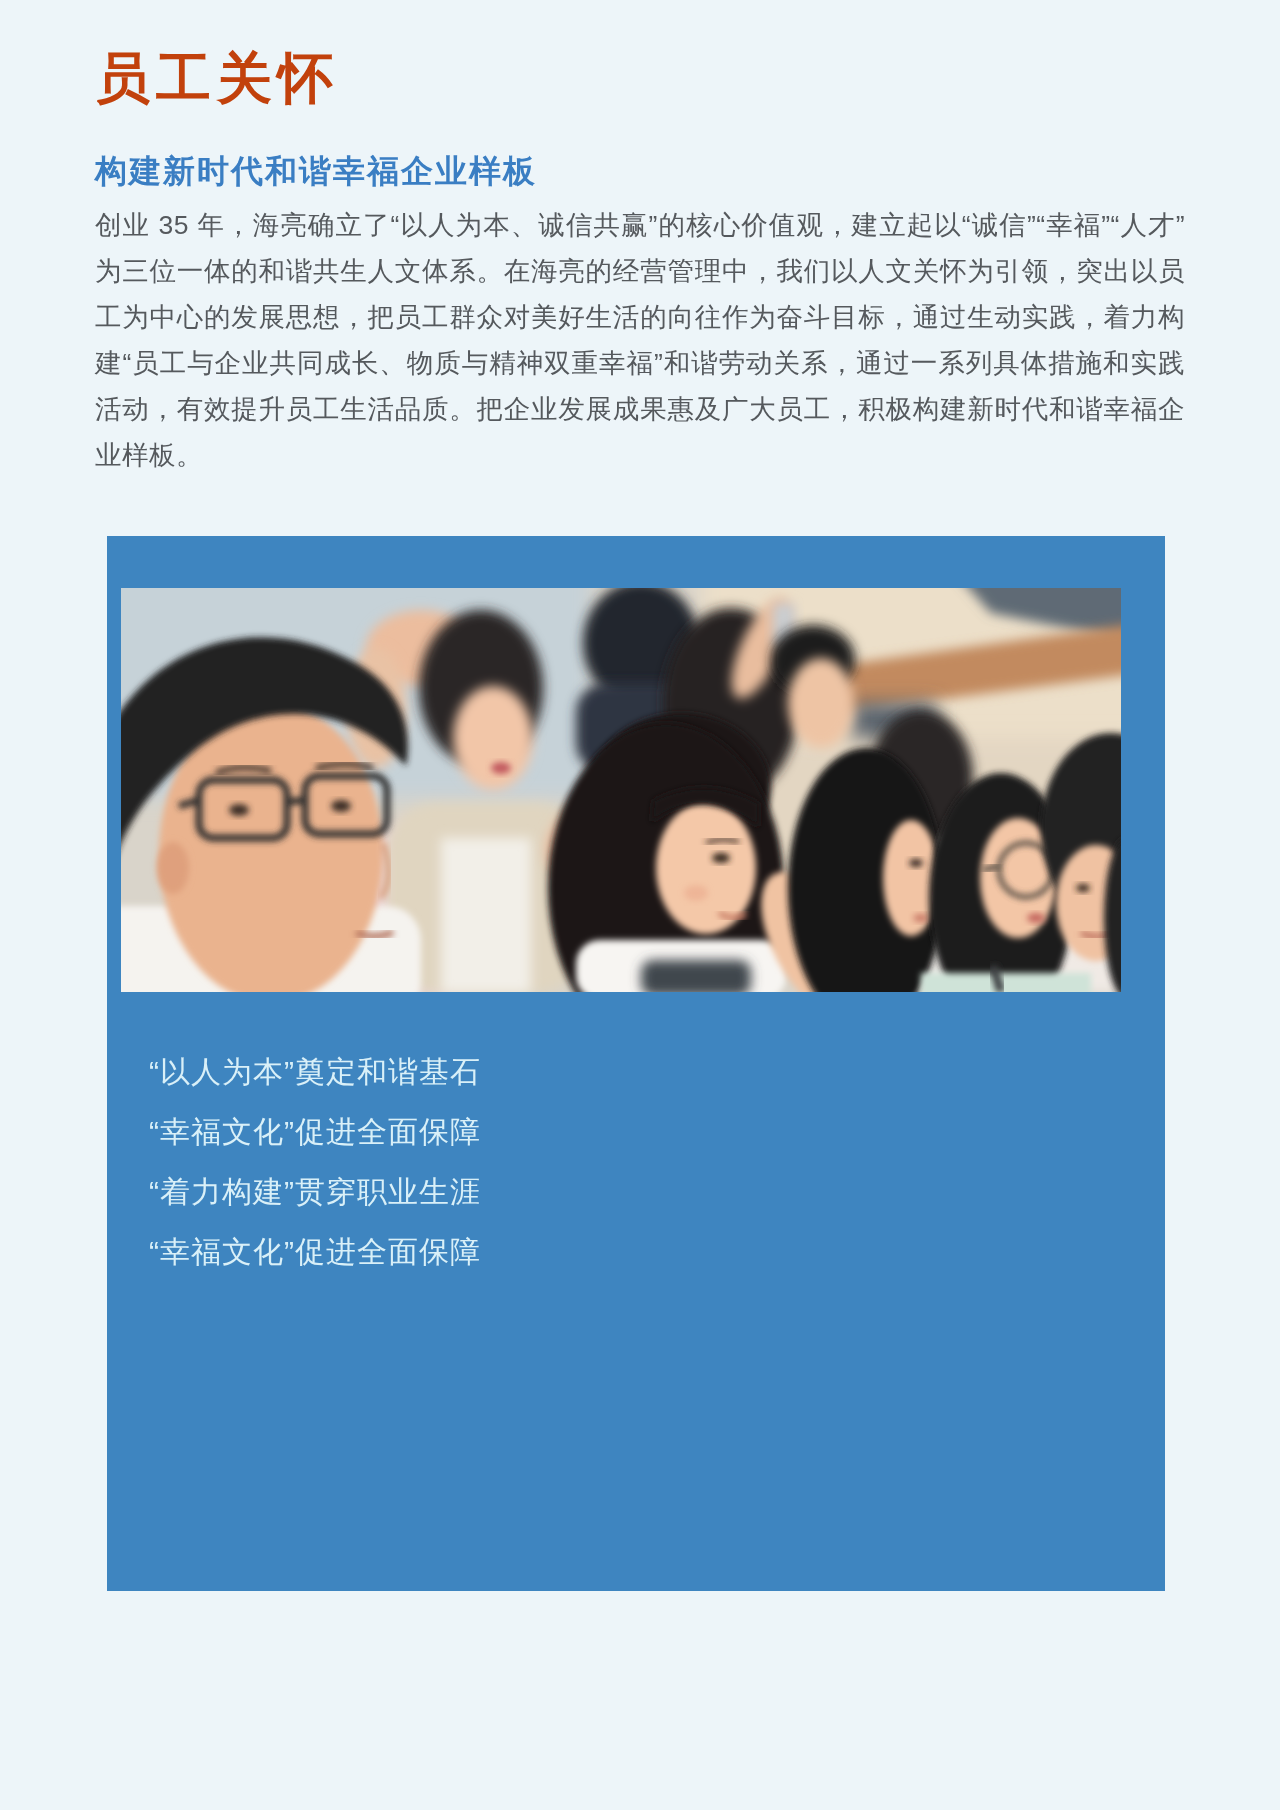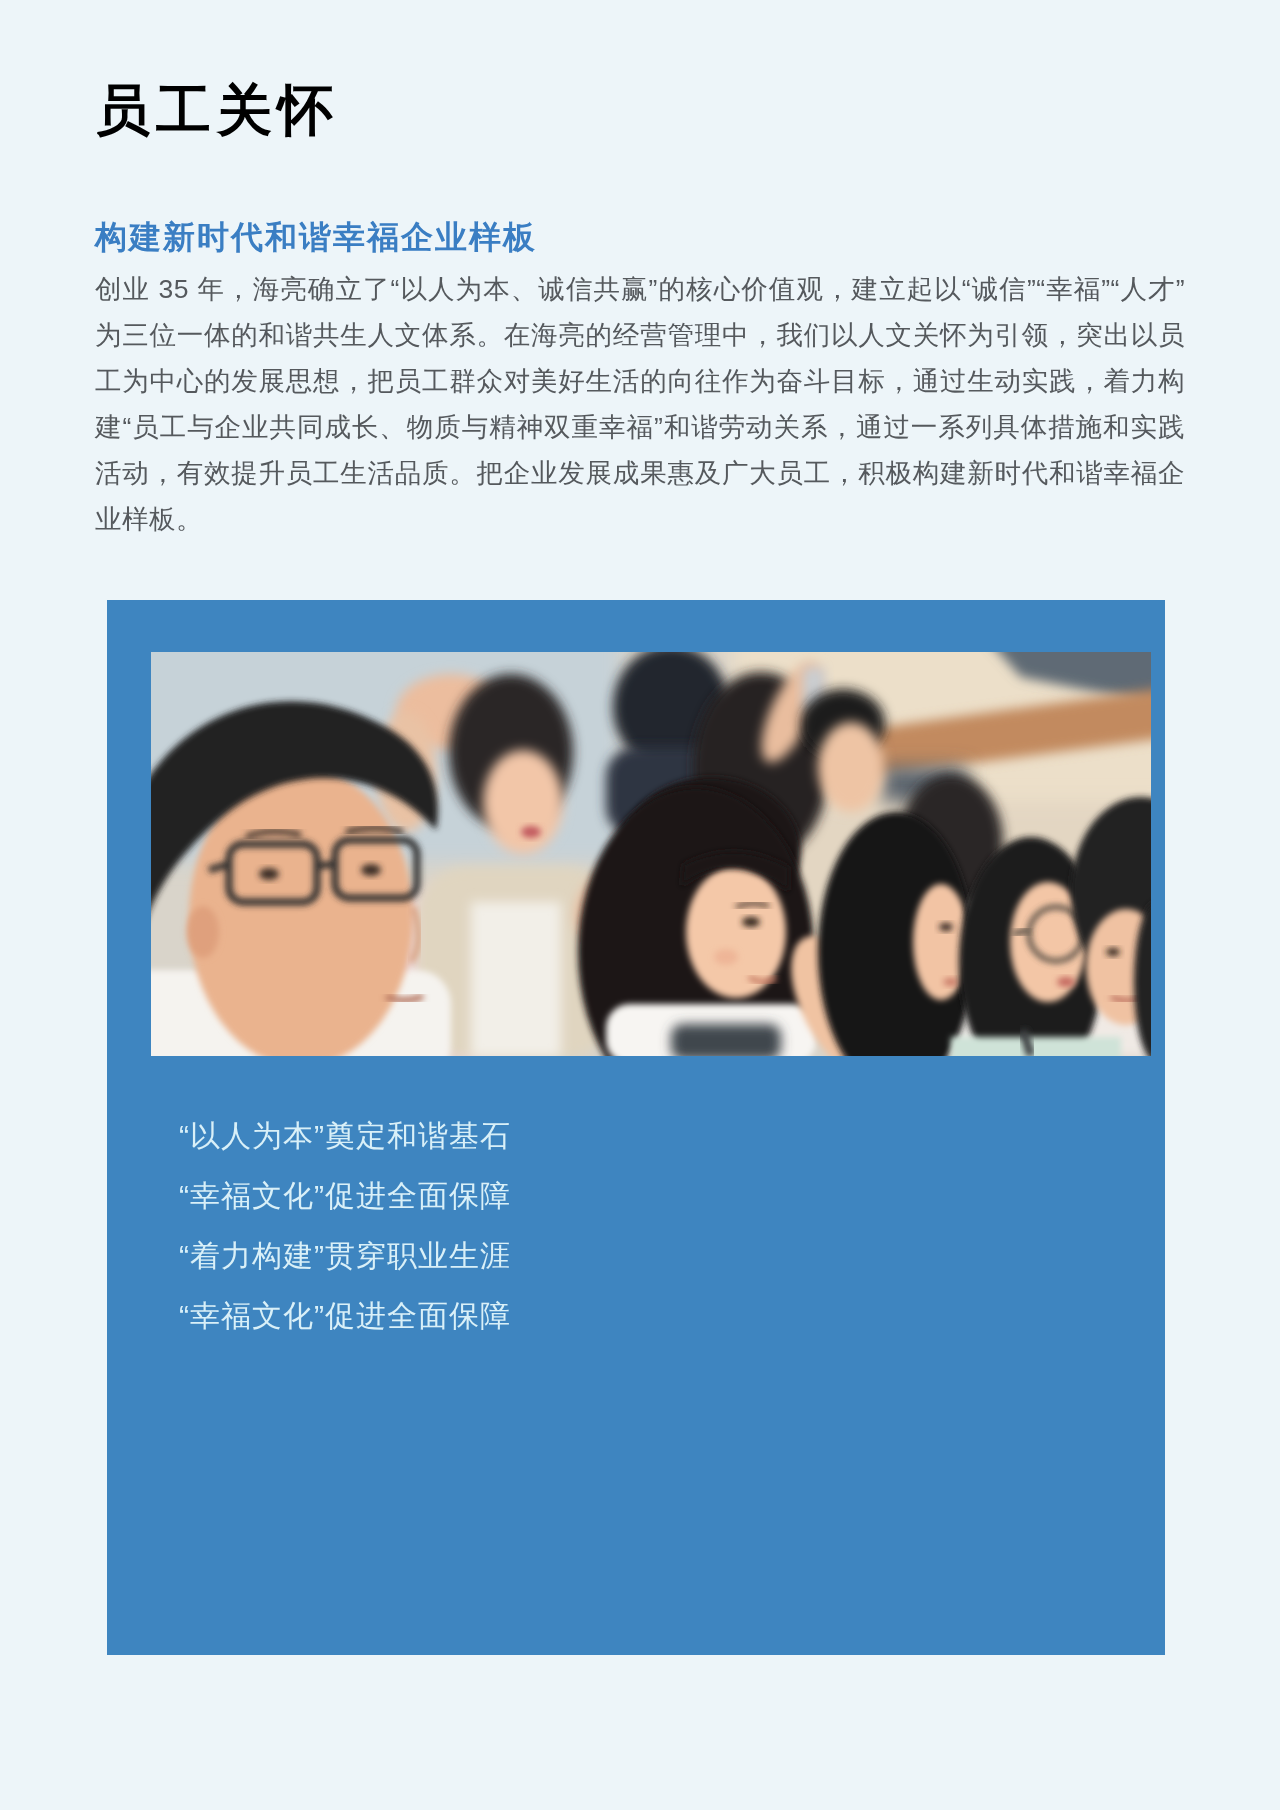"员工关怀" h1.page-title { color: #000000 -> #c2410c; margin-top: 76px -> 44px }
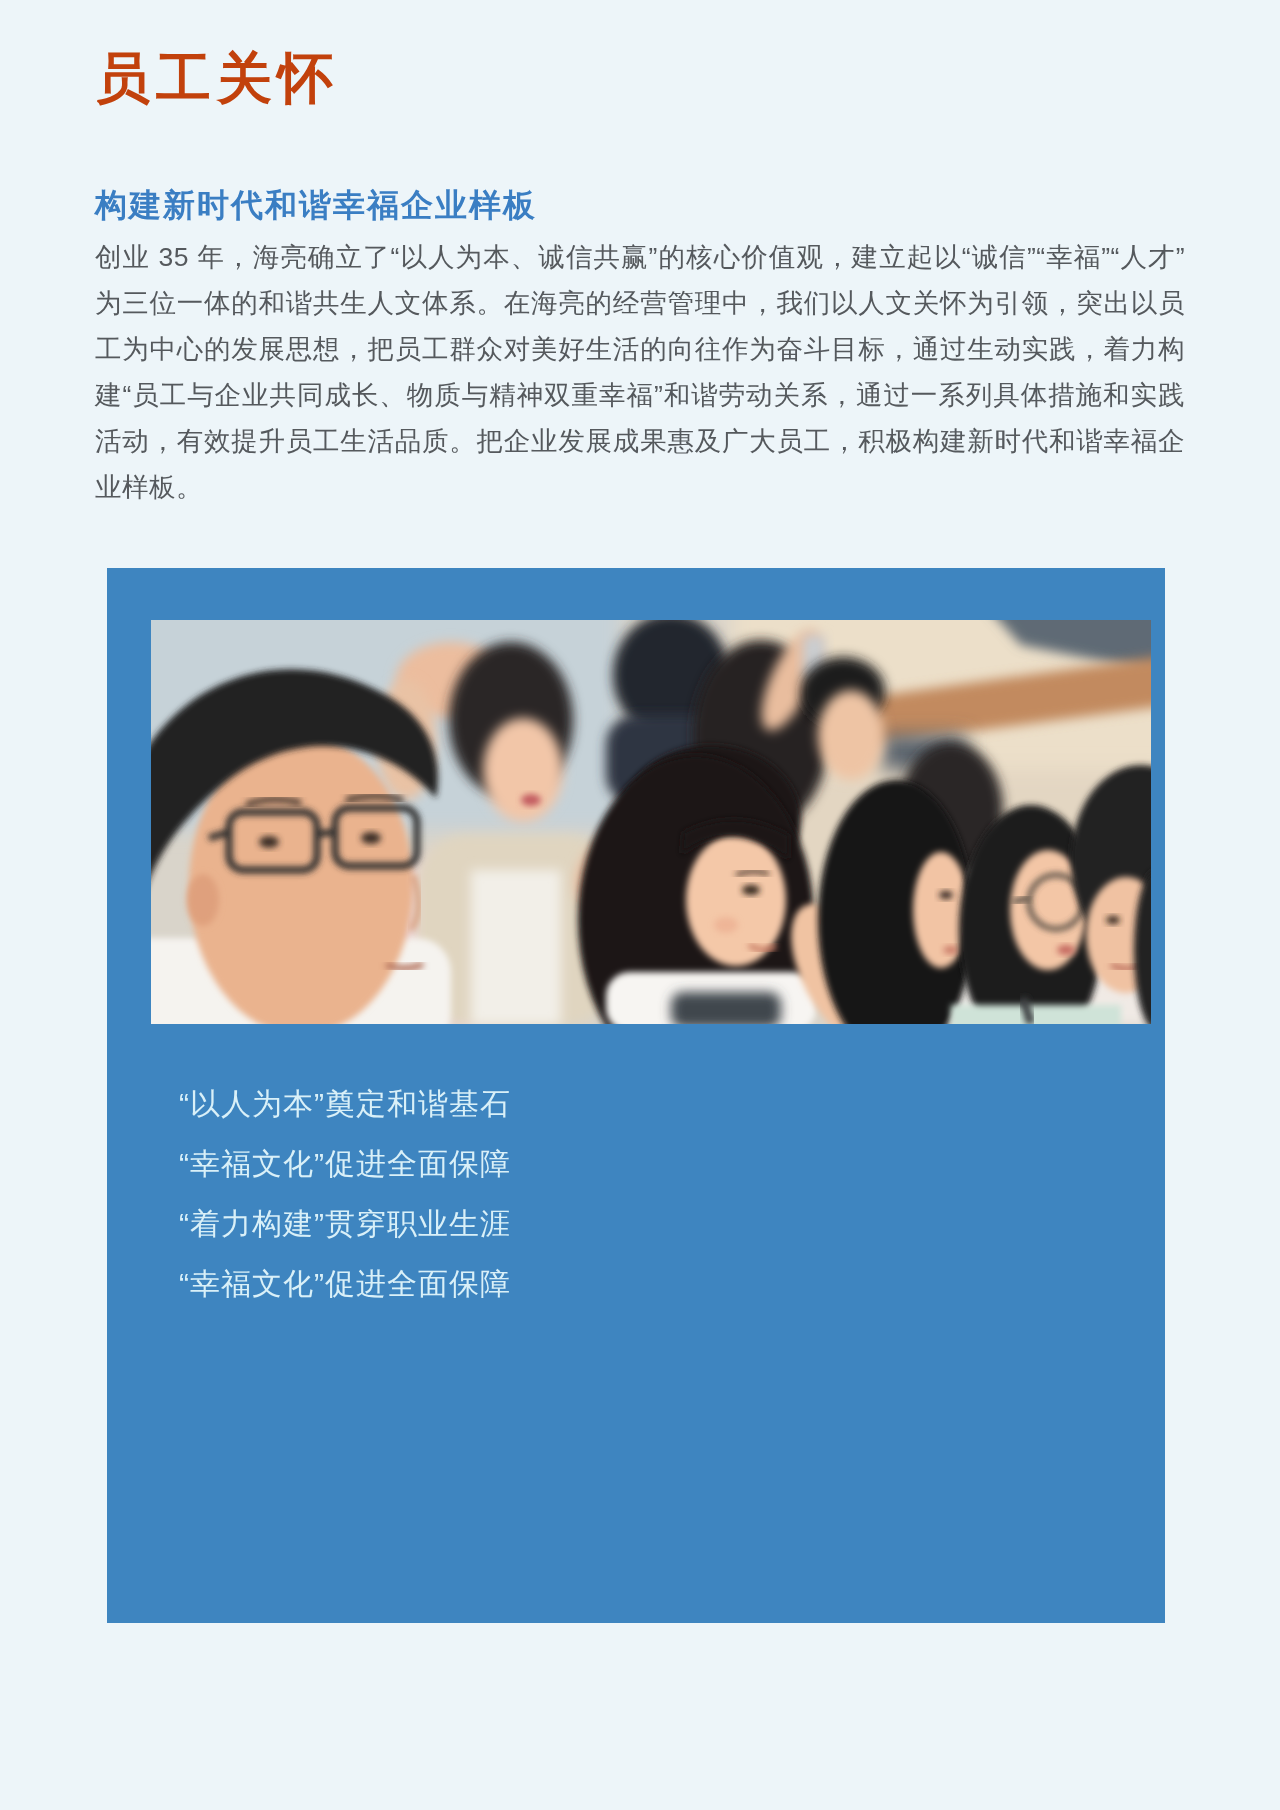"构建新时代和谐幸福企业样板" h2.section-subtitle { font-family: none -> Liberation Mono, monospace; margin-top: 72px -> 40px }
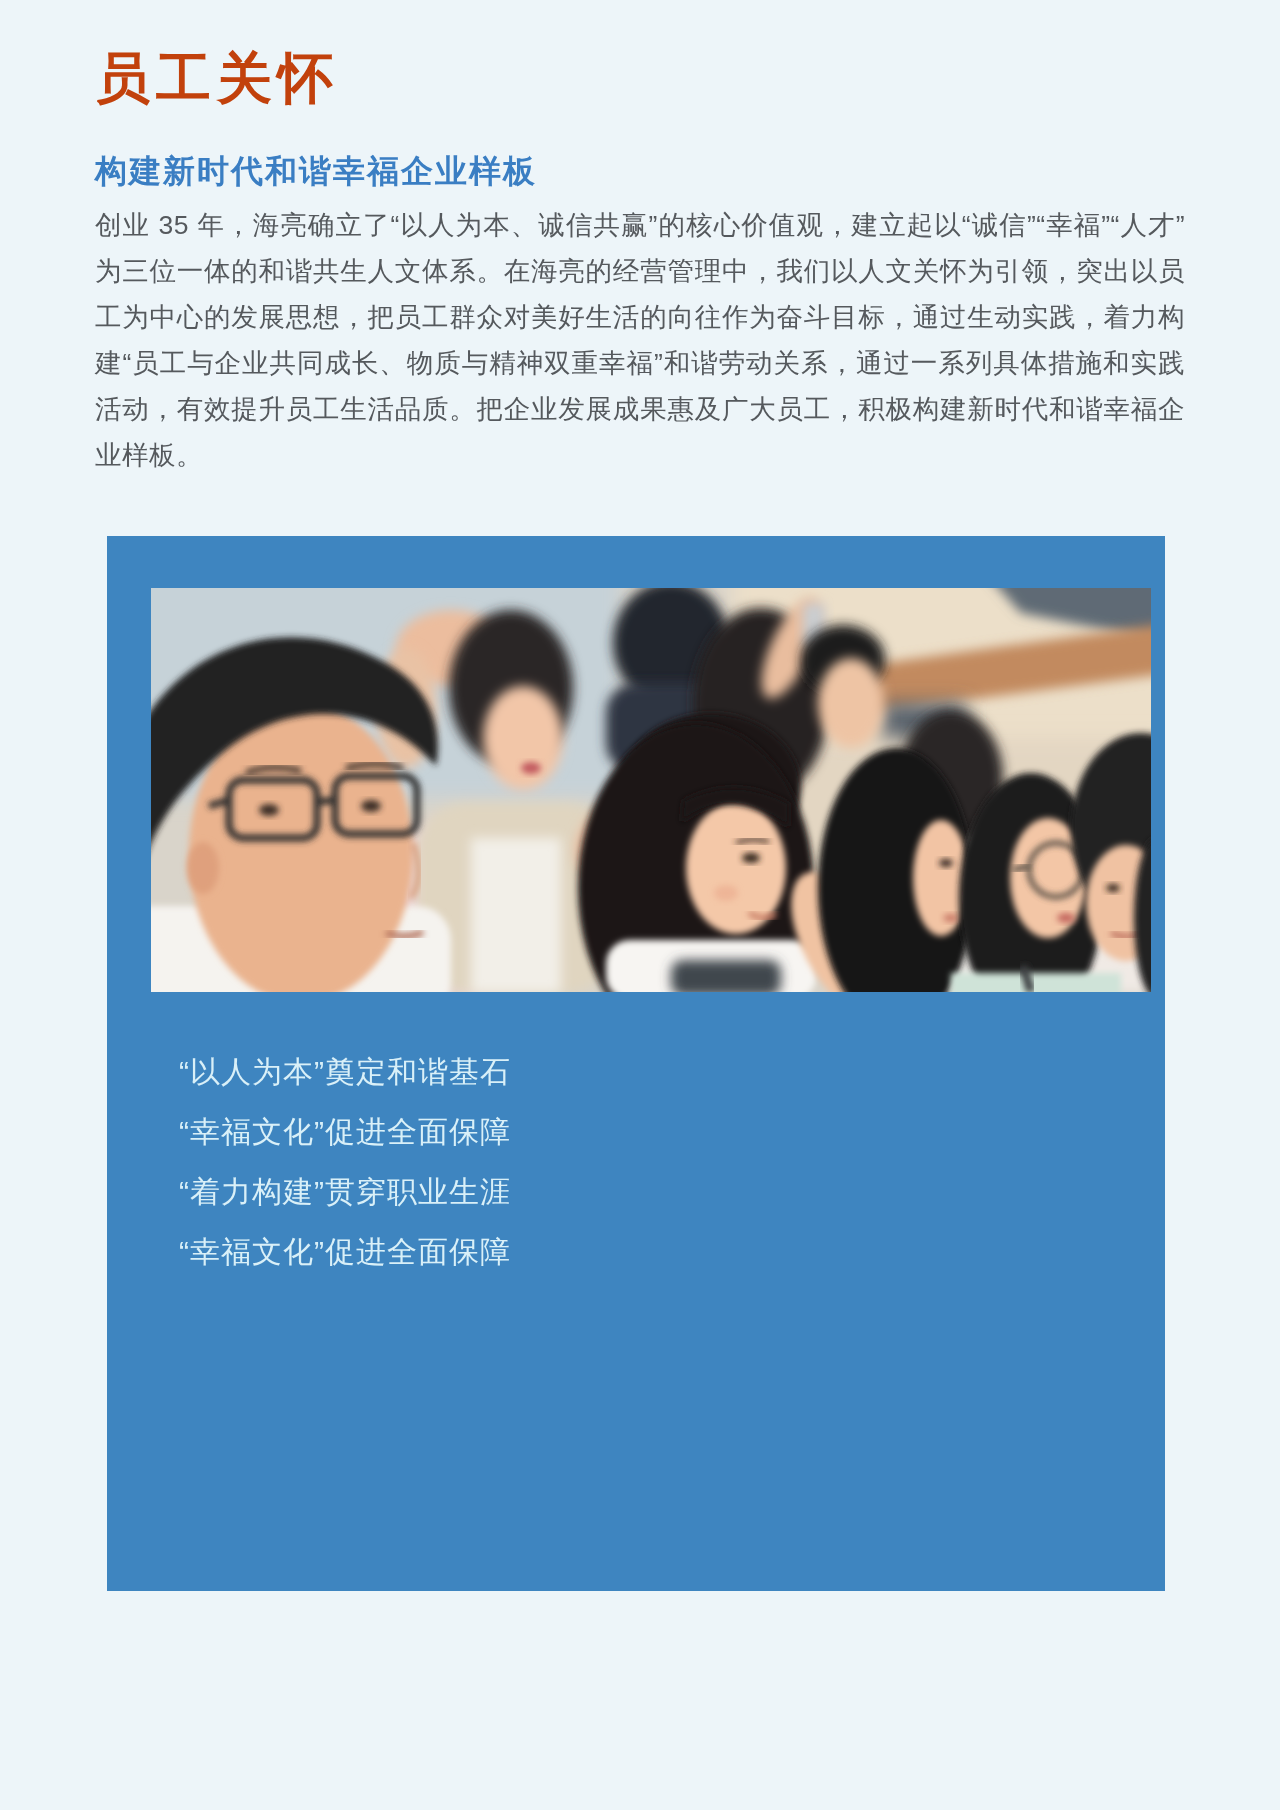"“以人为本”奠定和谐基石" .card { padding: 52px 28px 0 44px -> 52px 28px 0 14px }
